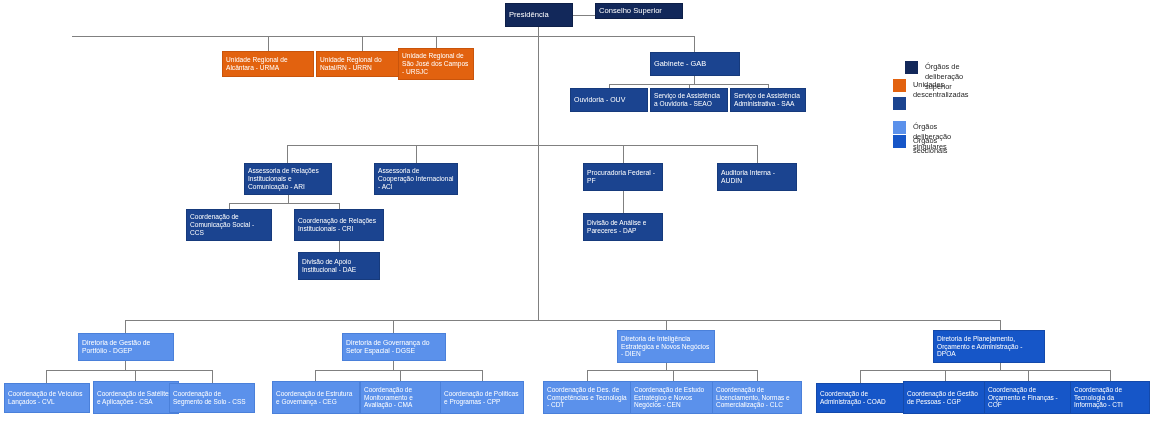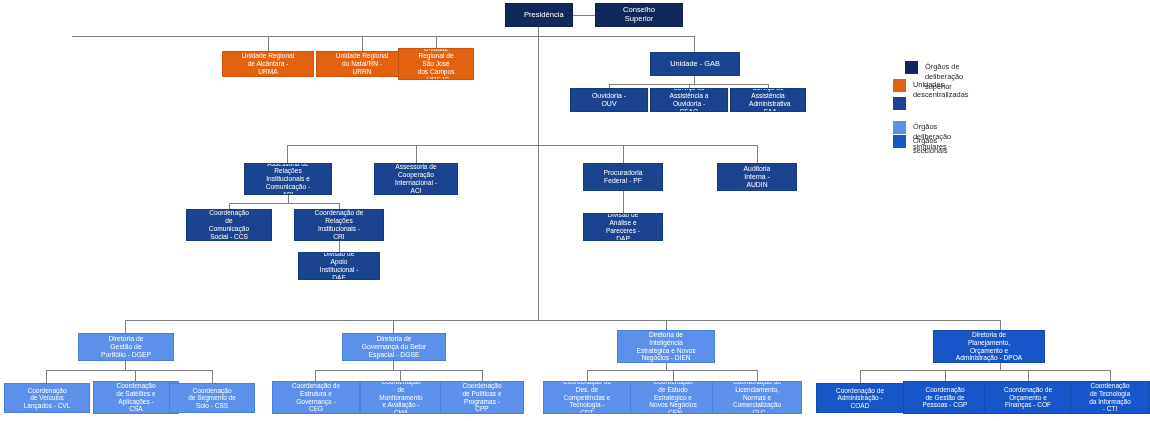"Presidência" .node { padding: 2px 18px -> 2px 3px; text-align: center -> none }
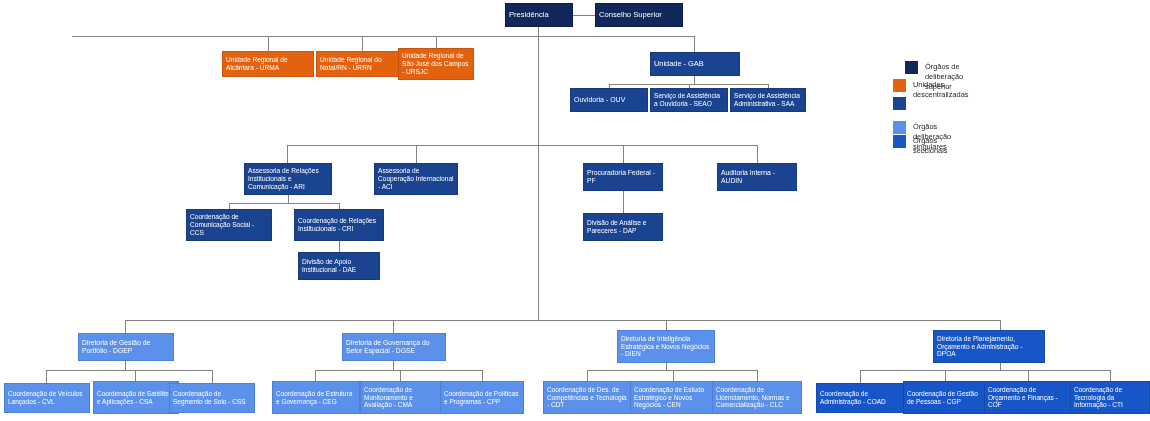"Conselho Superior" div.node { height: 24px -> 16px }
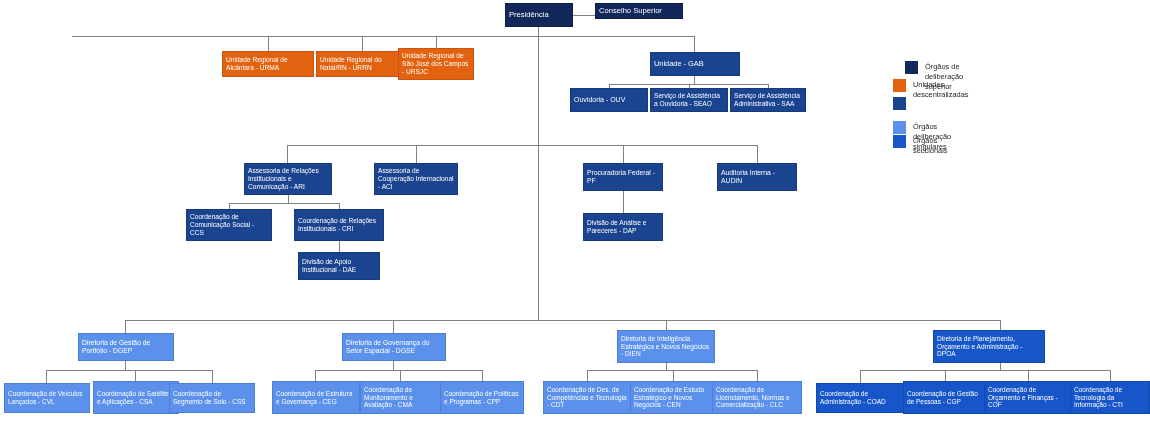"Unidade - GAB" span { text: Unidade -> Gabinete }
